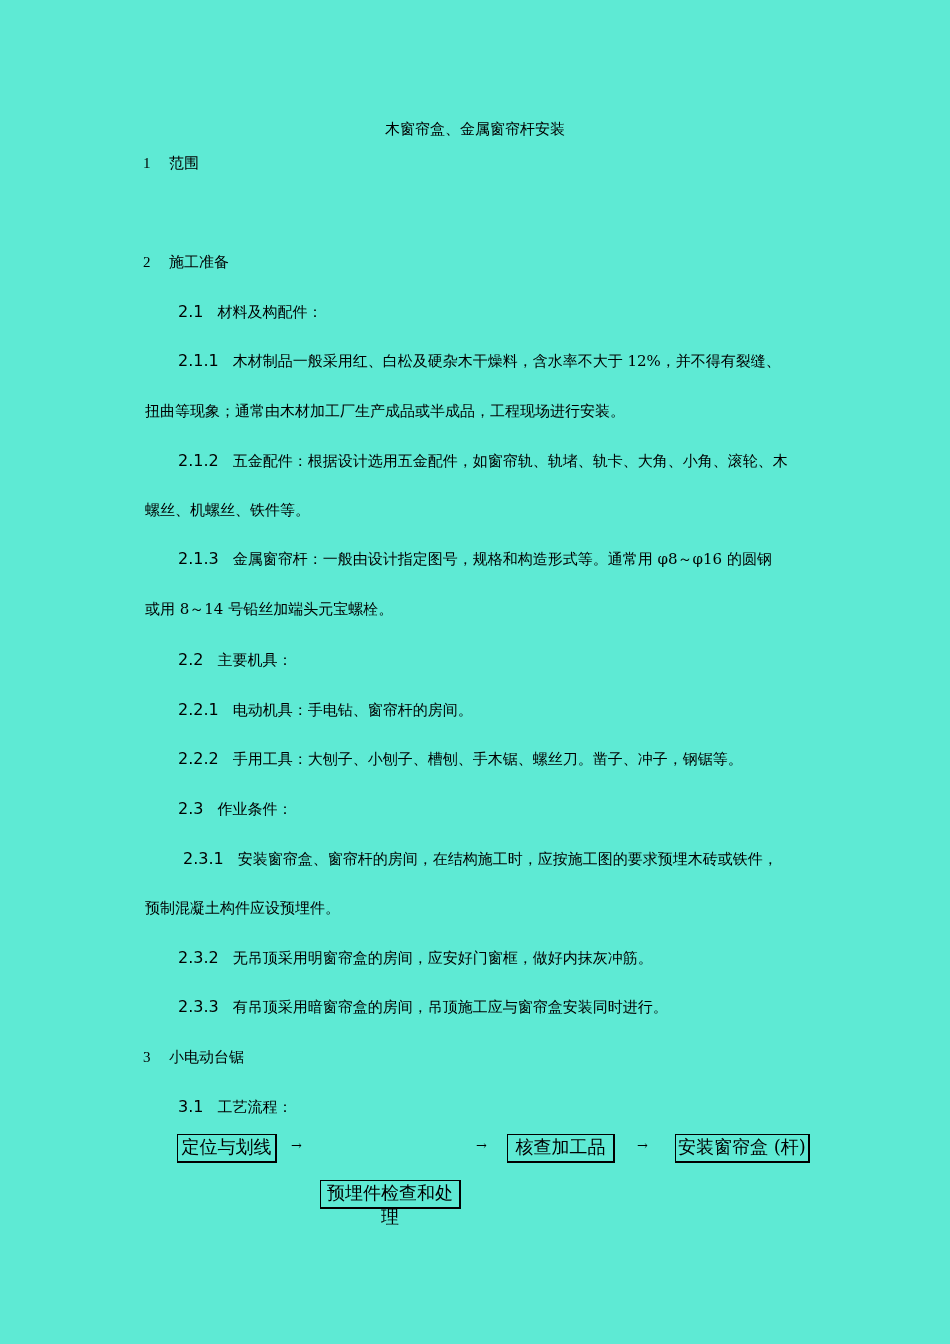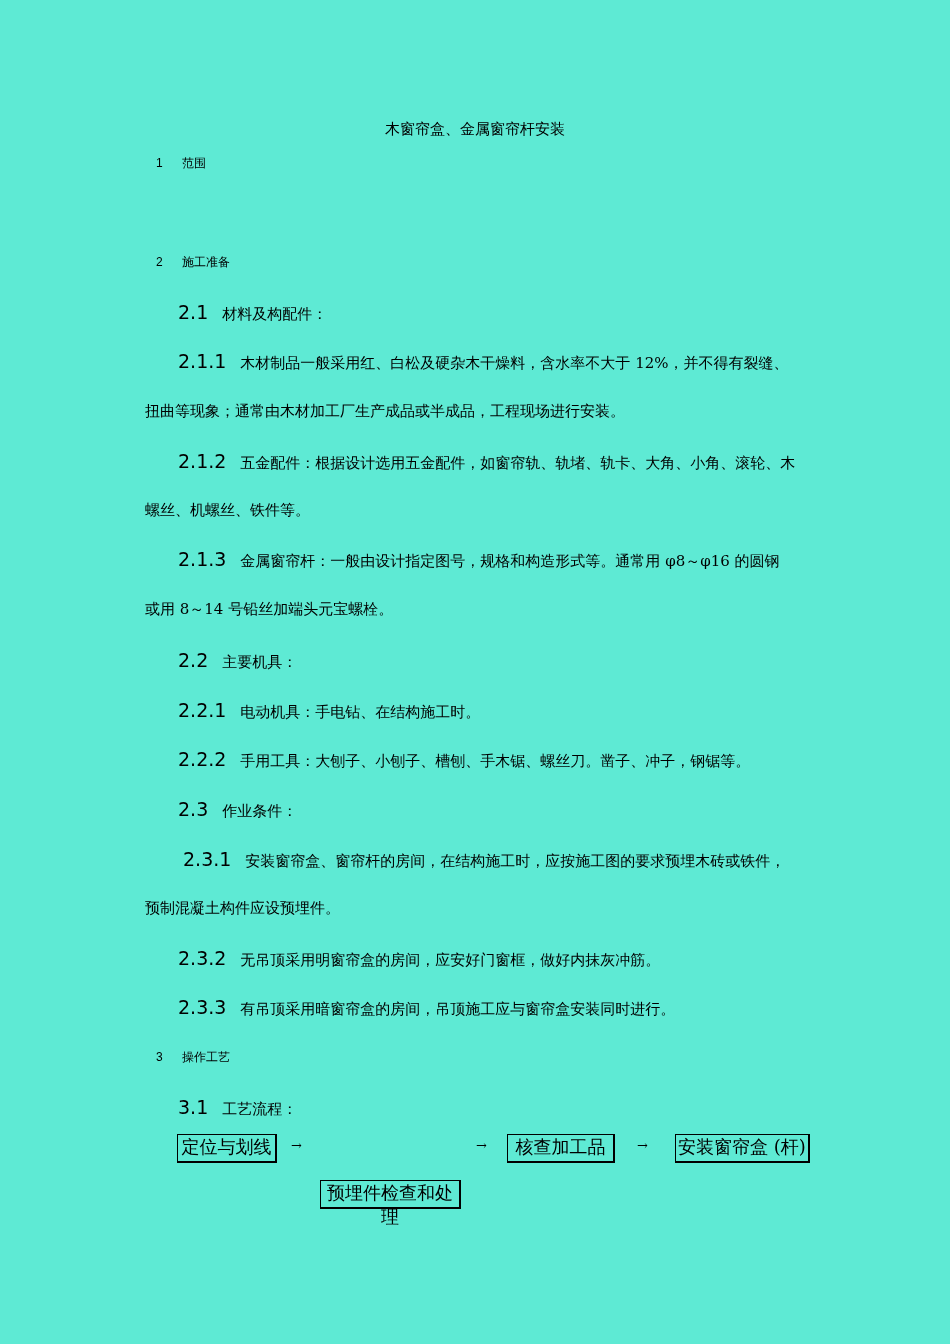"1 范围" .h1 { font-family: Liberation Sans, sans-serif -> Liberation Serif, serif; font-size: 12px -> 15px; left: 156px -> 143px }
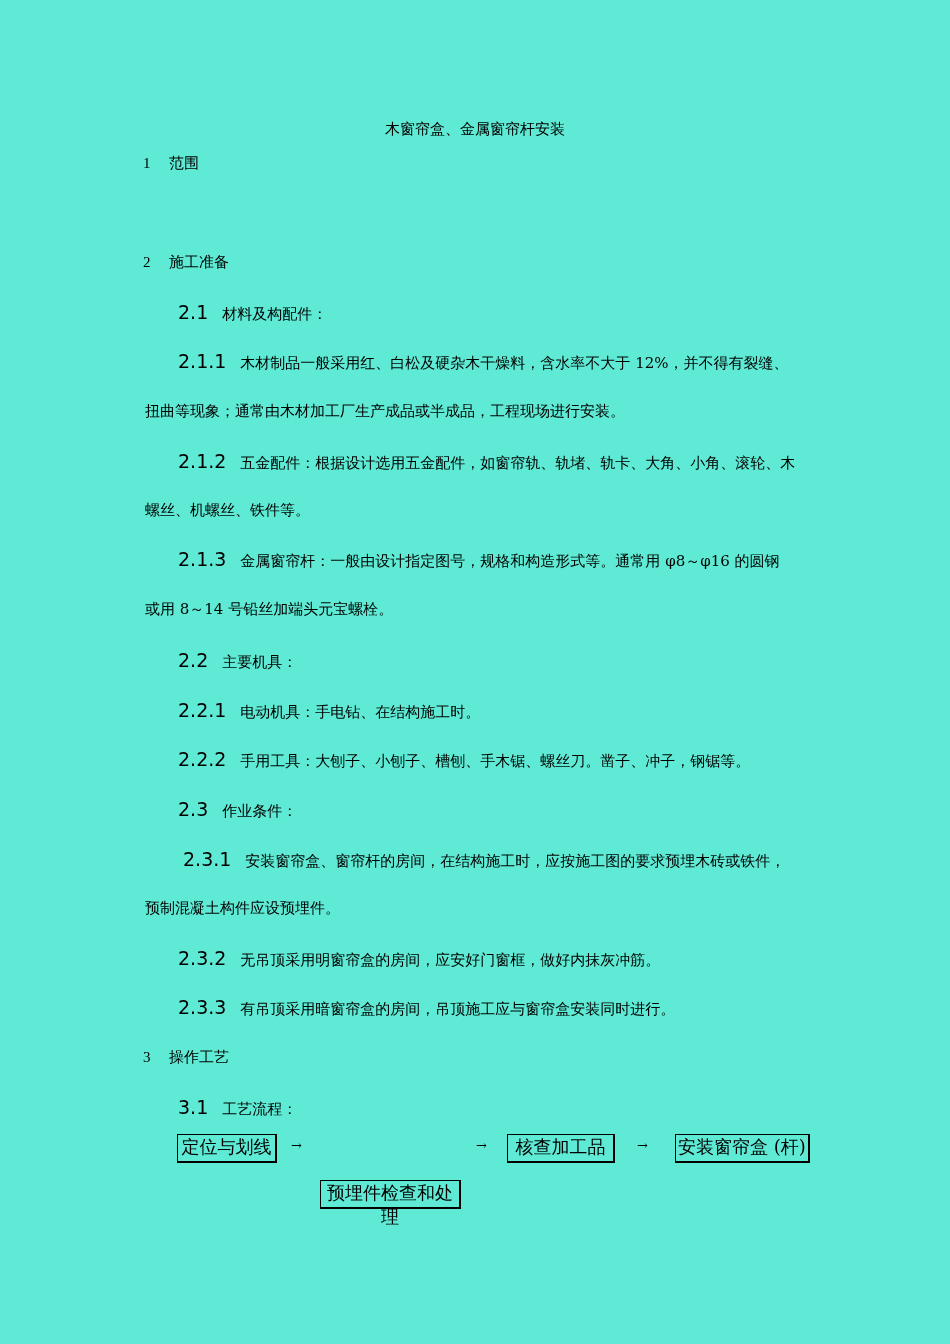"2.1" .num-sub { font-size: 19px -> 16px }
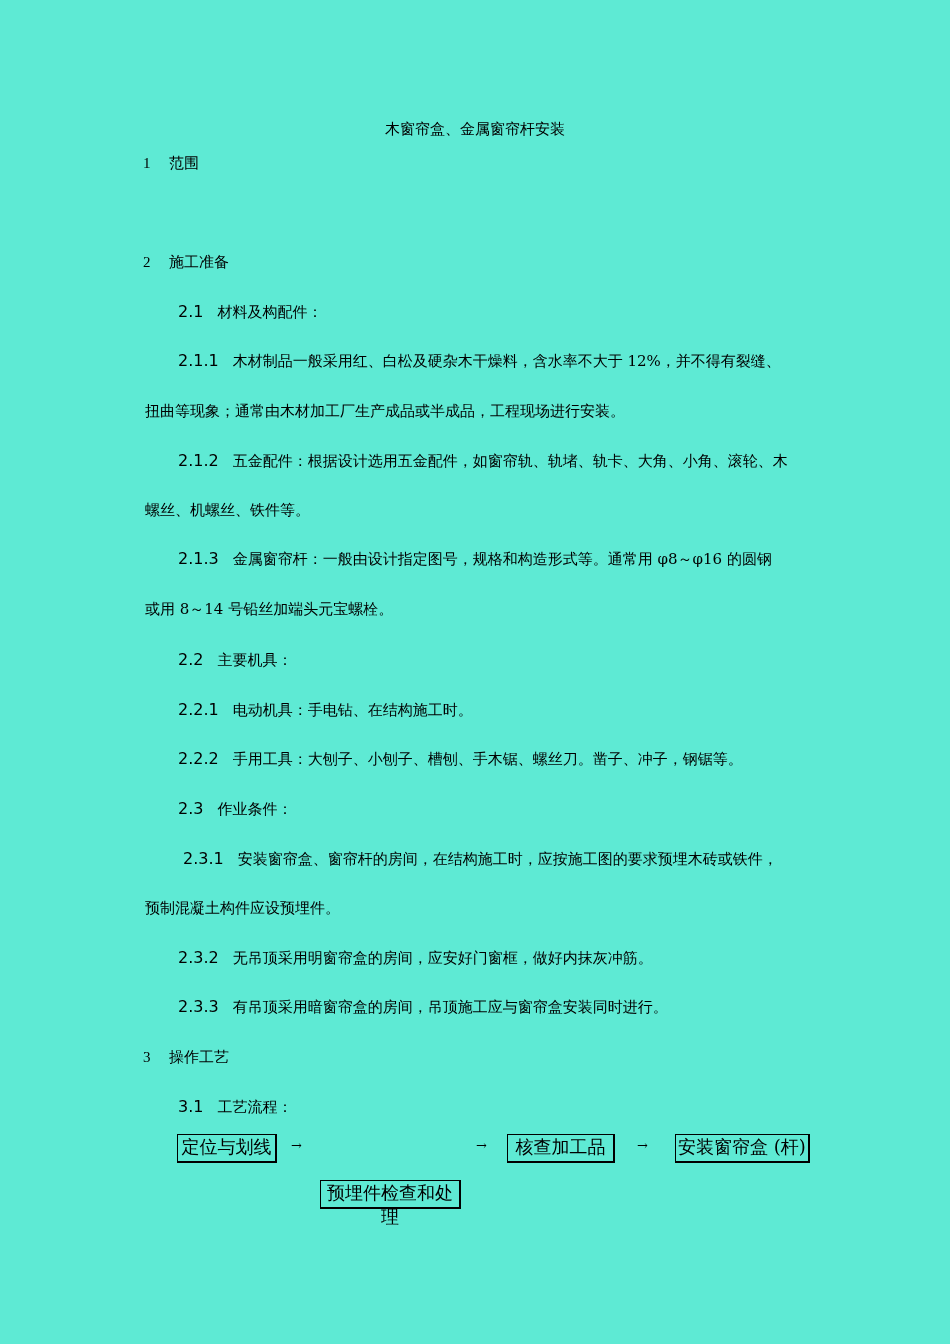"电动机具：手电钻、在结构施工时。" span { text: 在结构施工时 -> 窗帘杆的房间 }
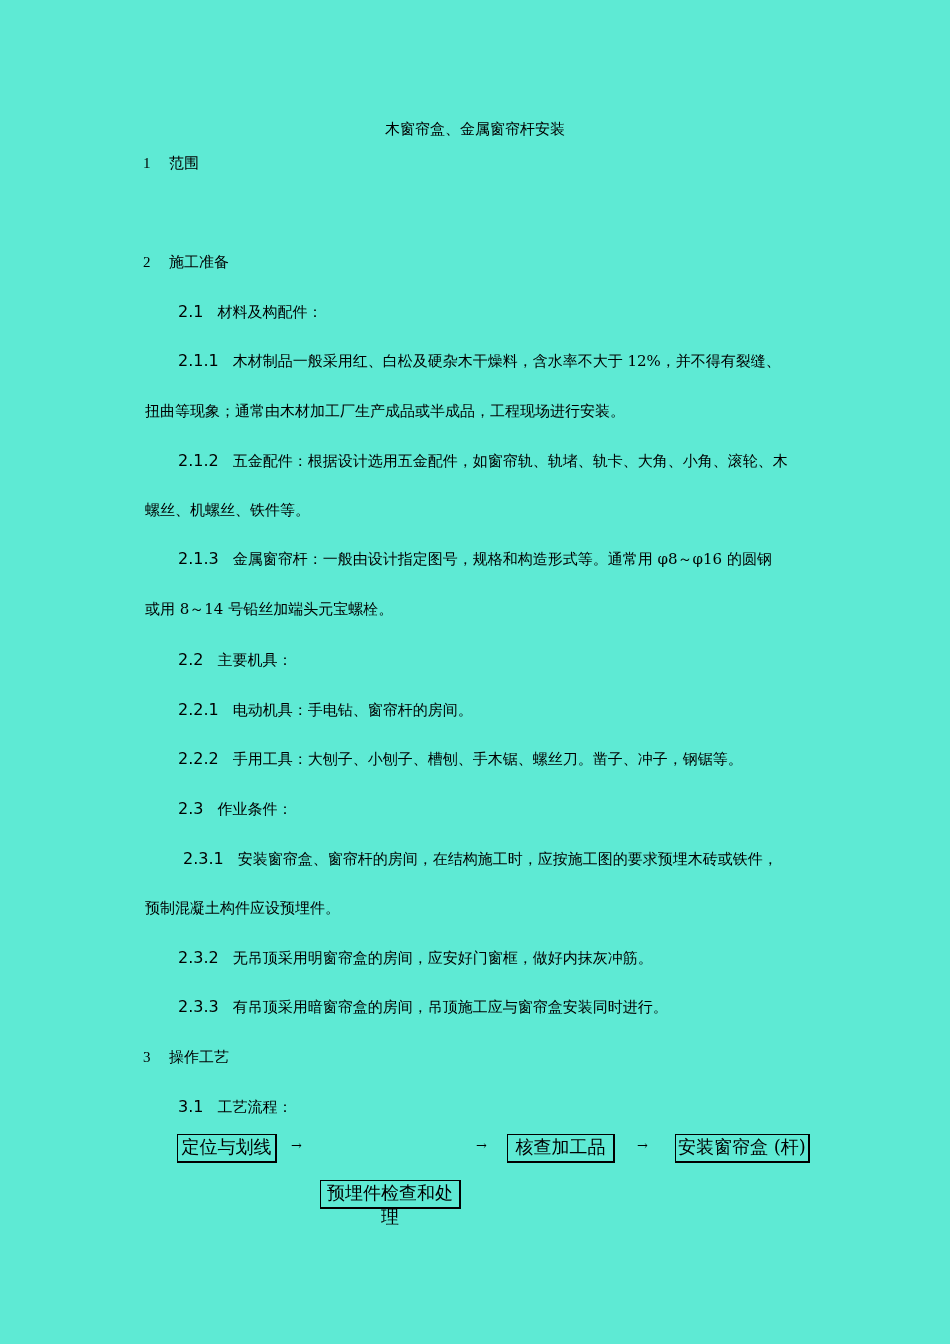"操作工艺" span { text: 操作工艺 -> 小电动台锯 }
